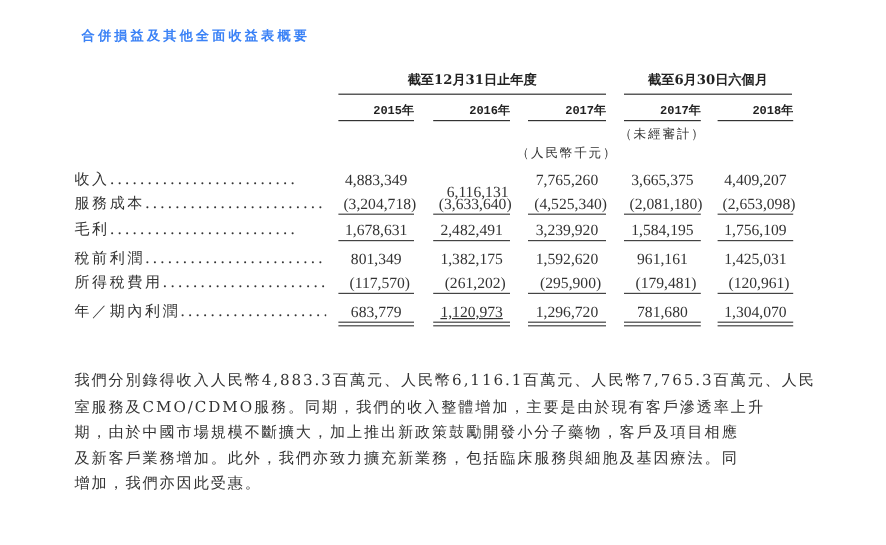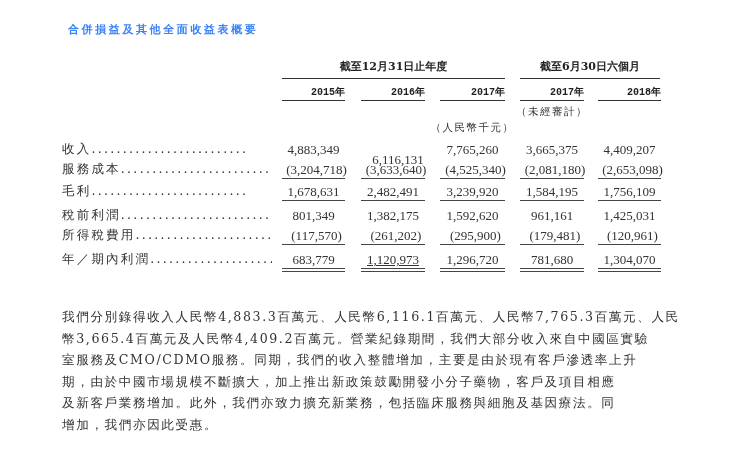"幣3,665.4百萬元及人民幣4,409.2百萬元。營業紀錄期間，我們大部分收入" p { html: <p>幣3,665.4百萬元及人民幣4,409.2百萬元。營業紀錄期間，我們大部分收入來自中國區實驗</p> -> none }
